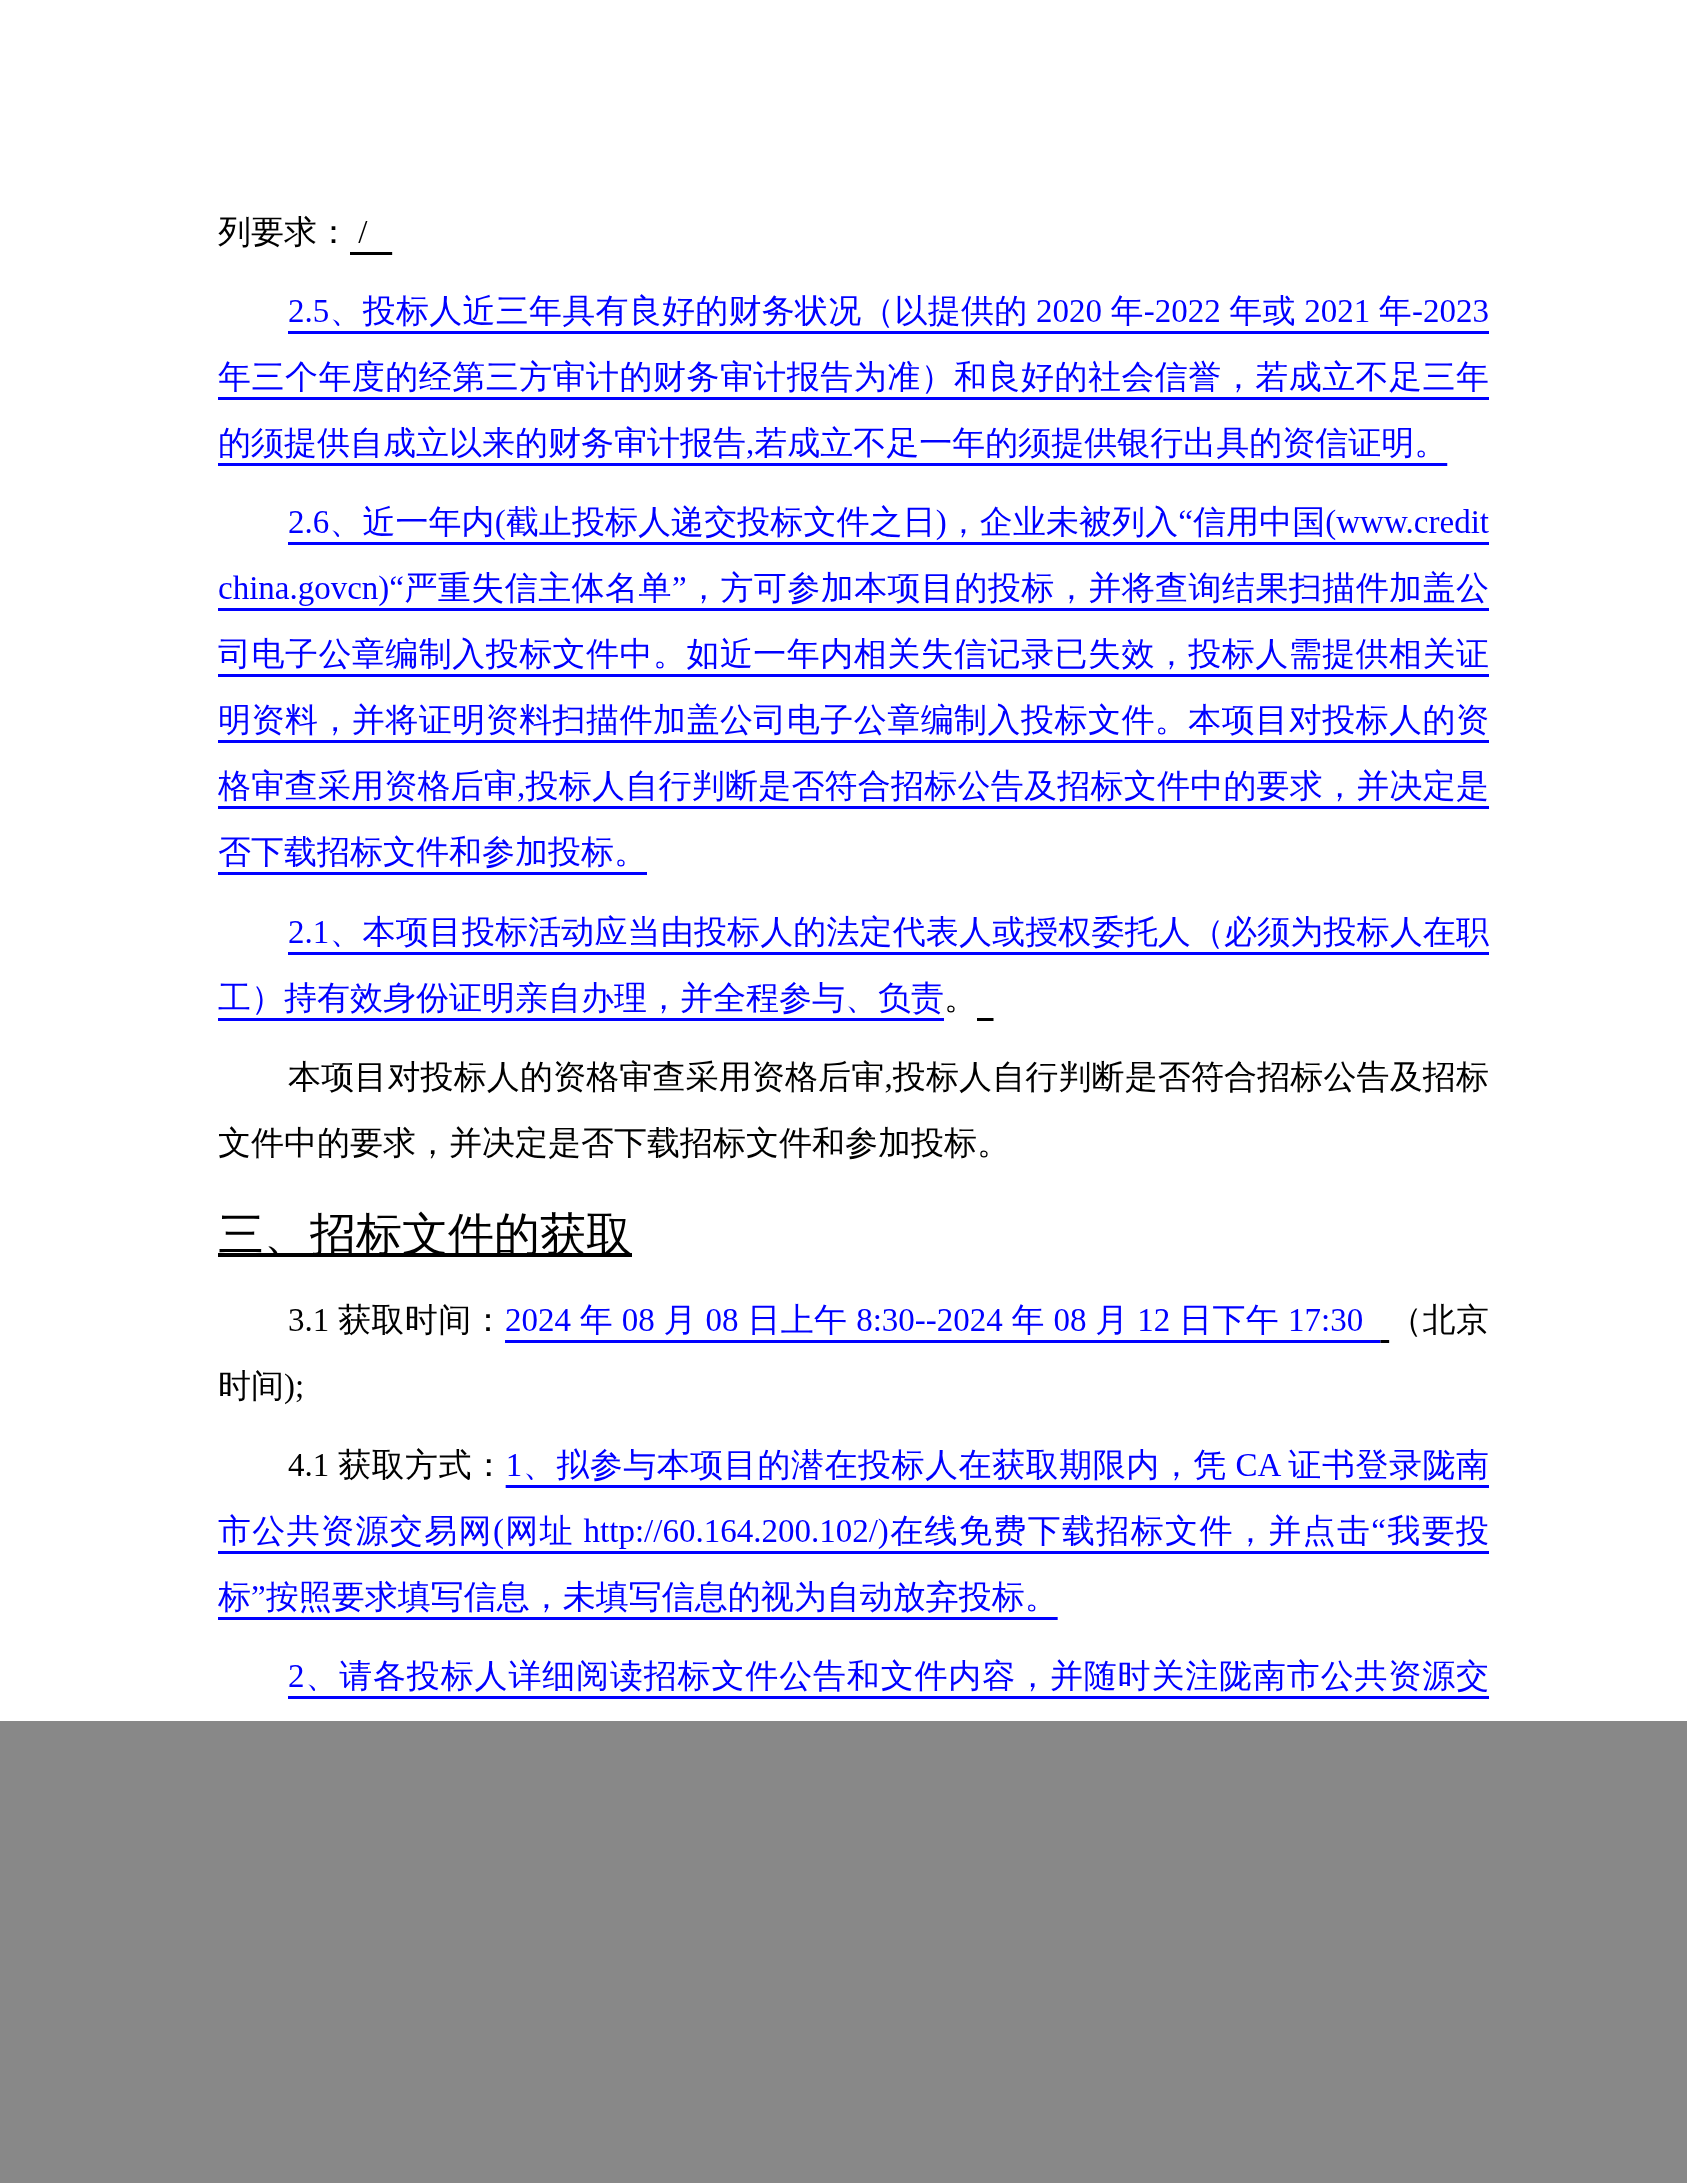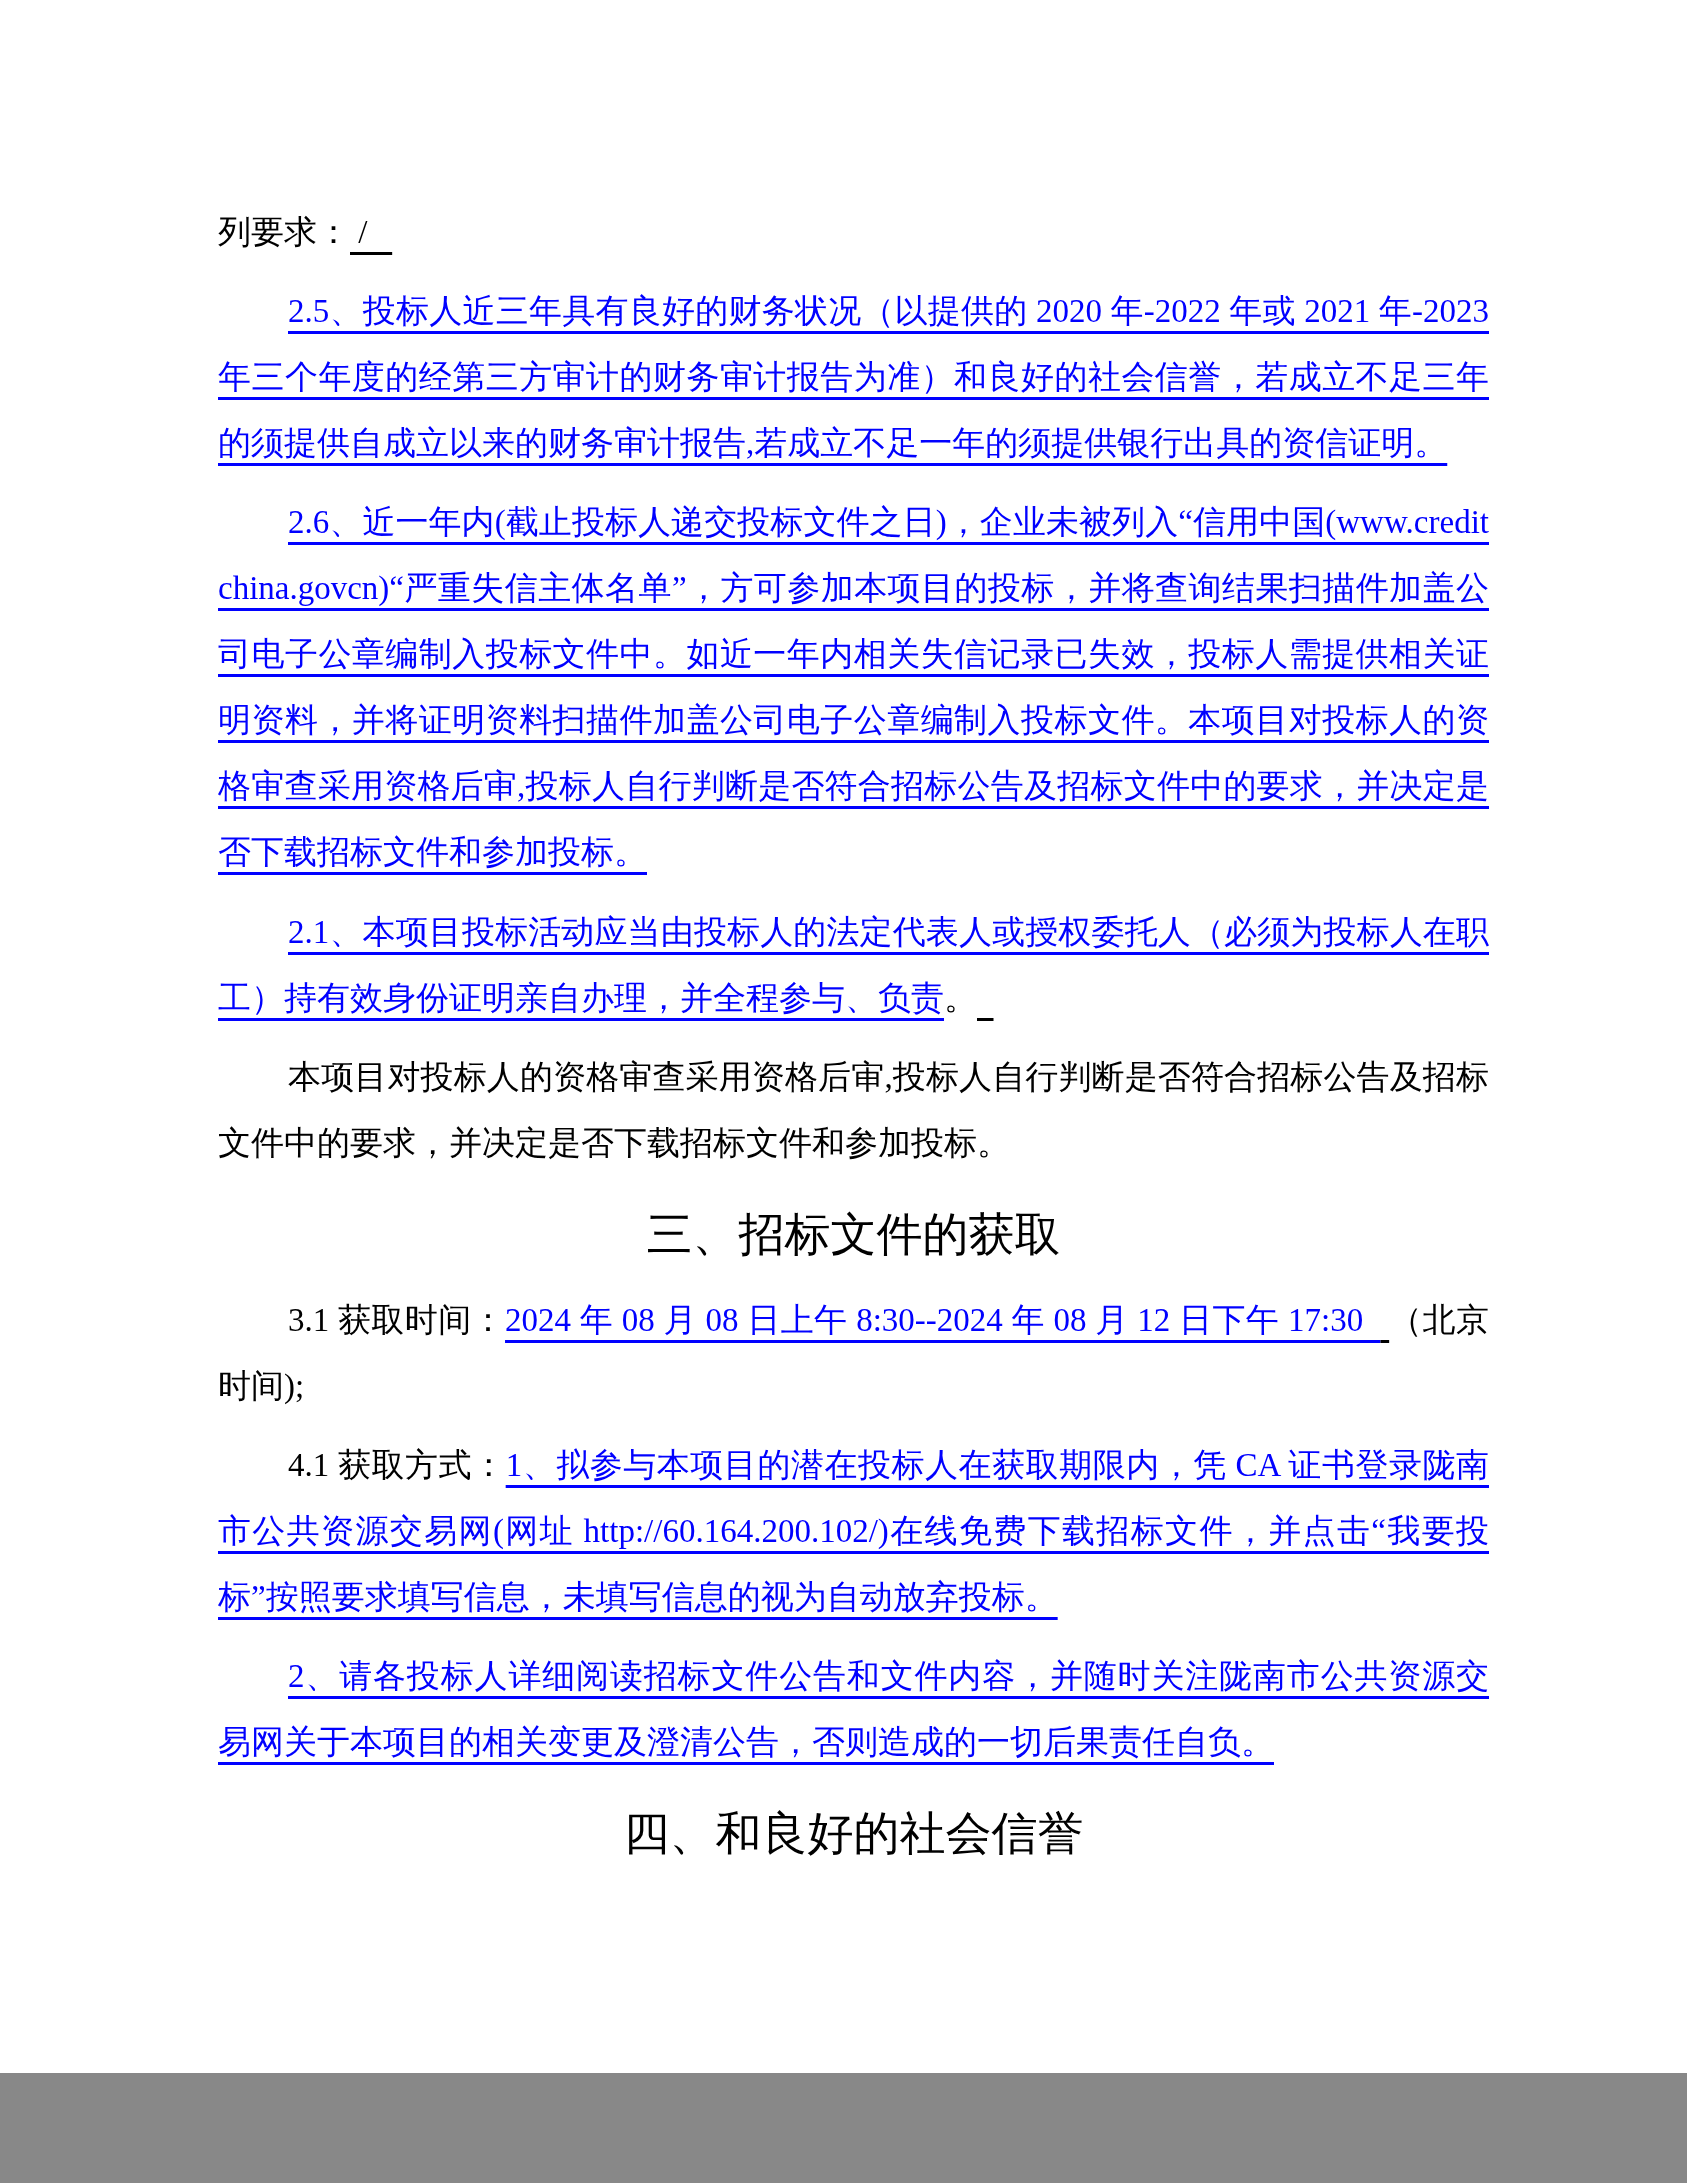"列要求： /" .sheet { height: 2073px -> 1721px }
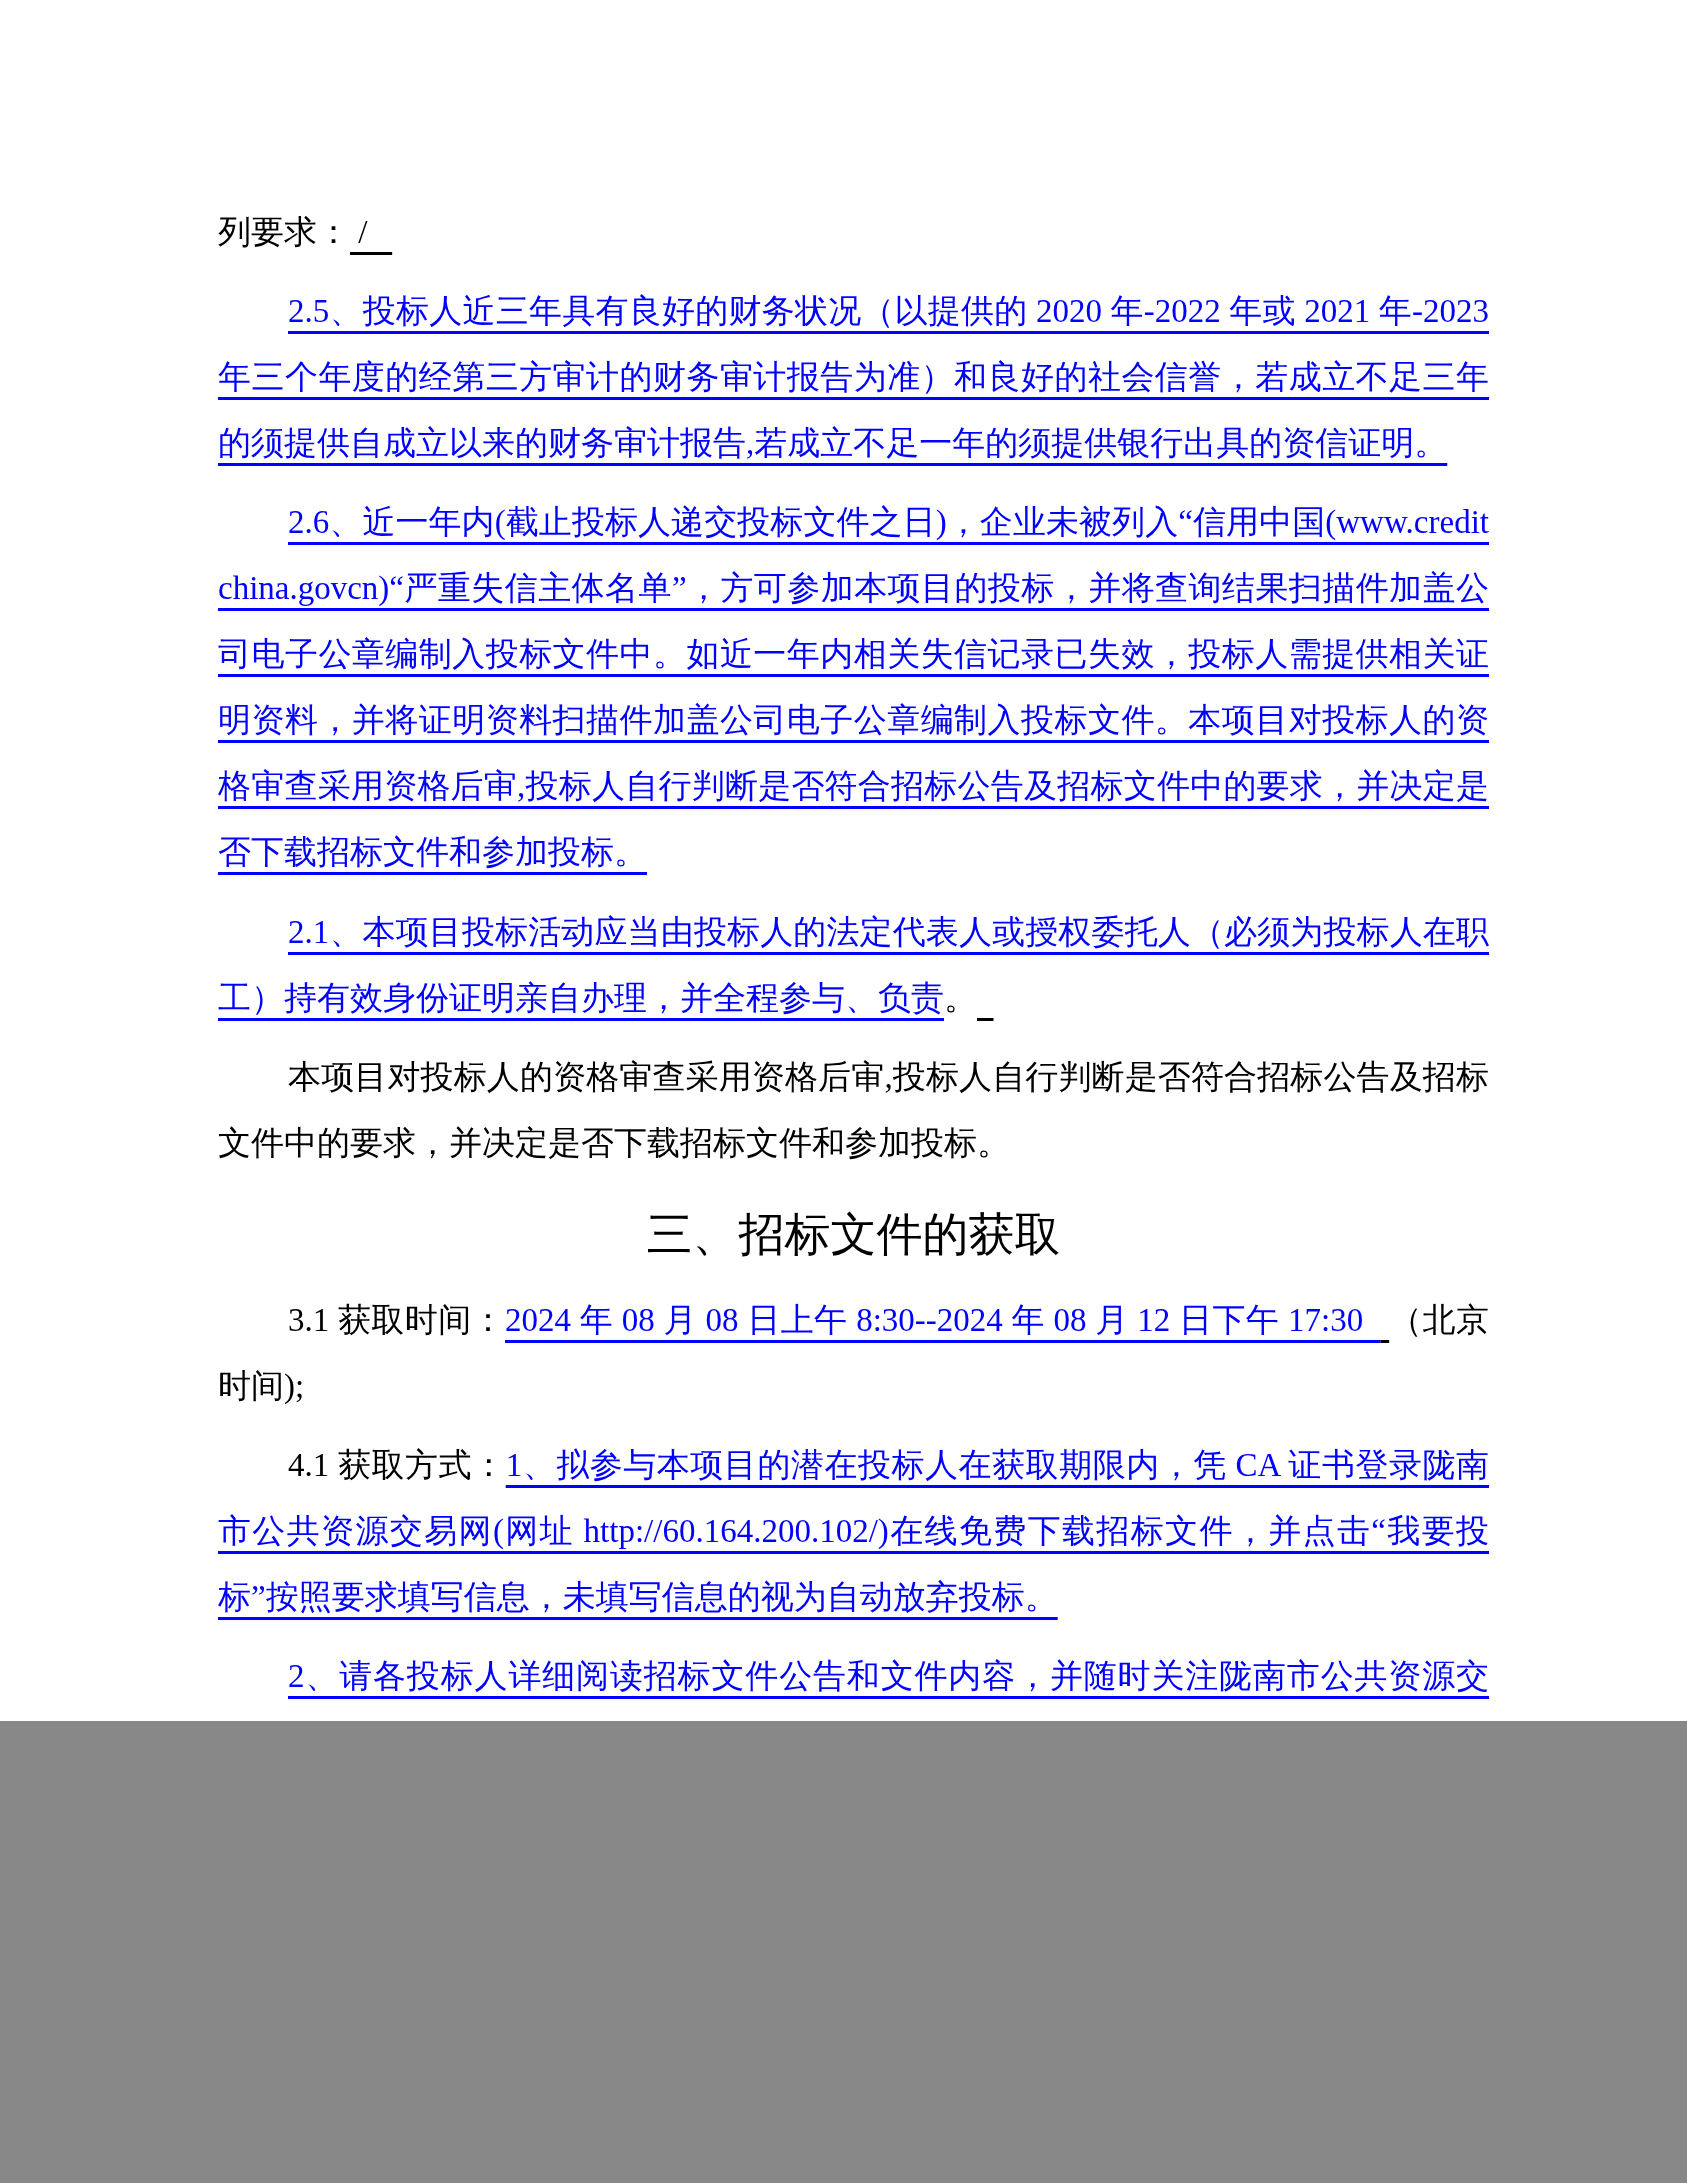"三、招标文件的获取" h2.sect { text-align: center -> left; text-decoration: none -> underline }
